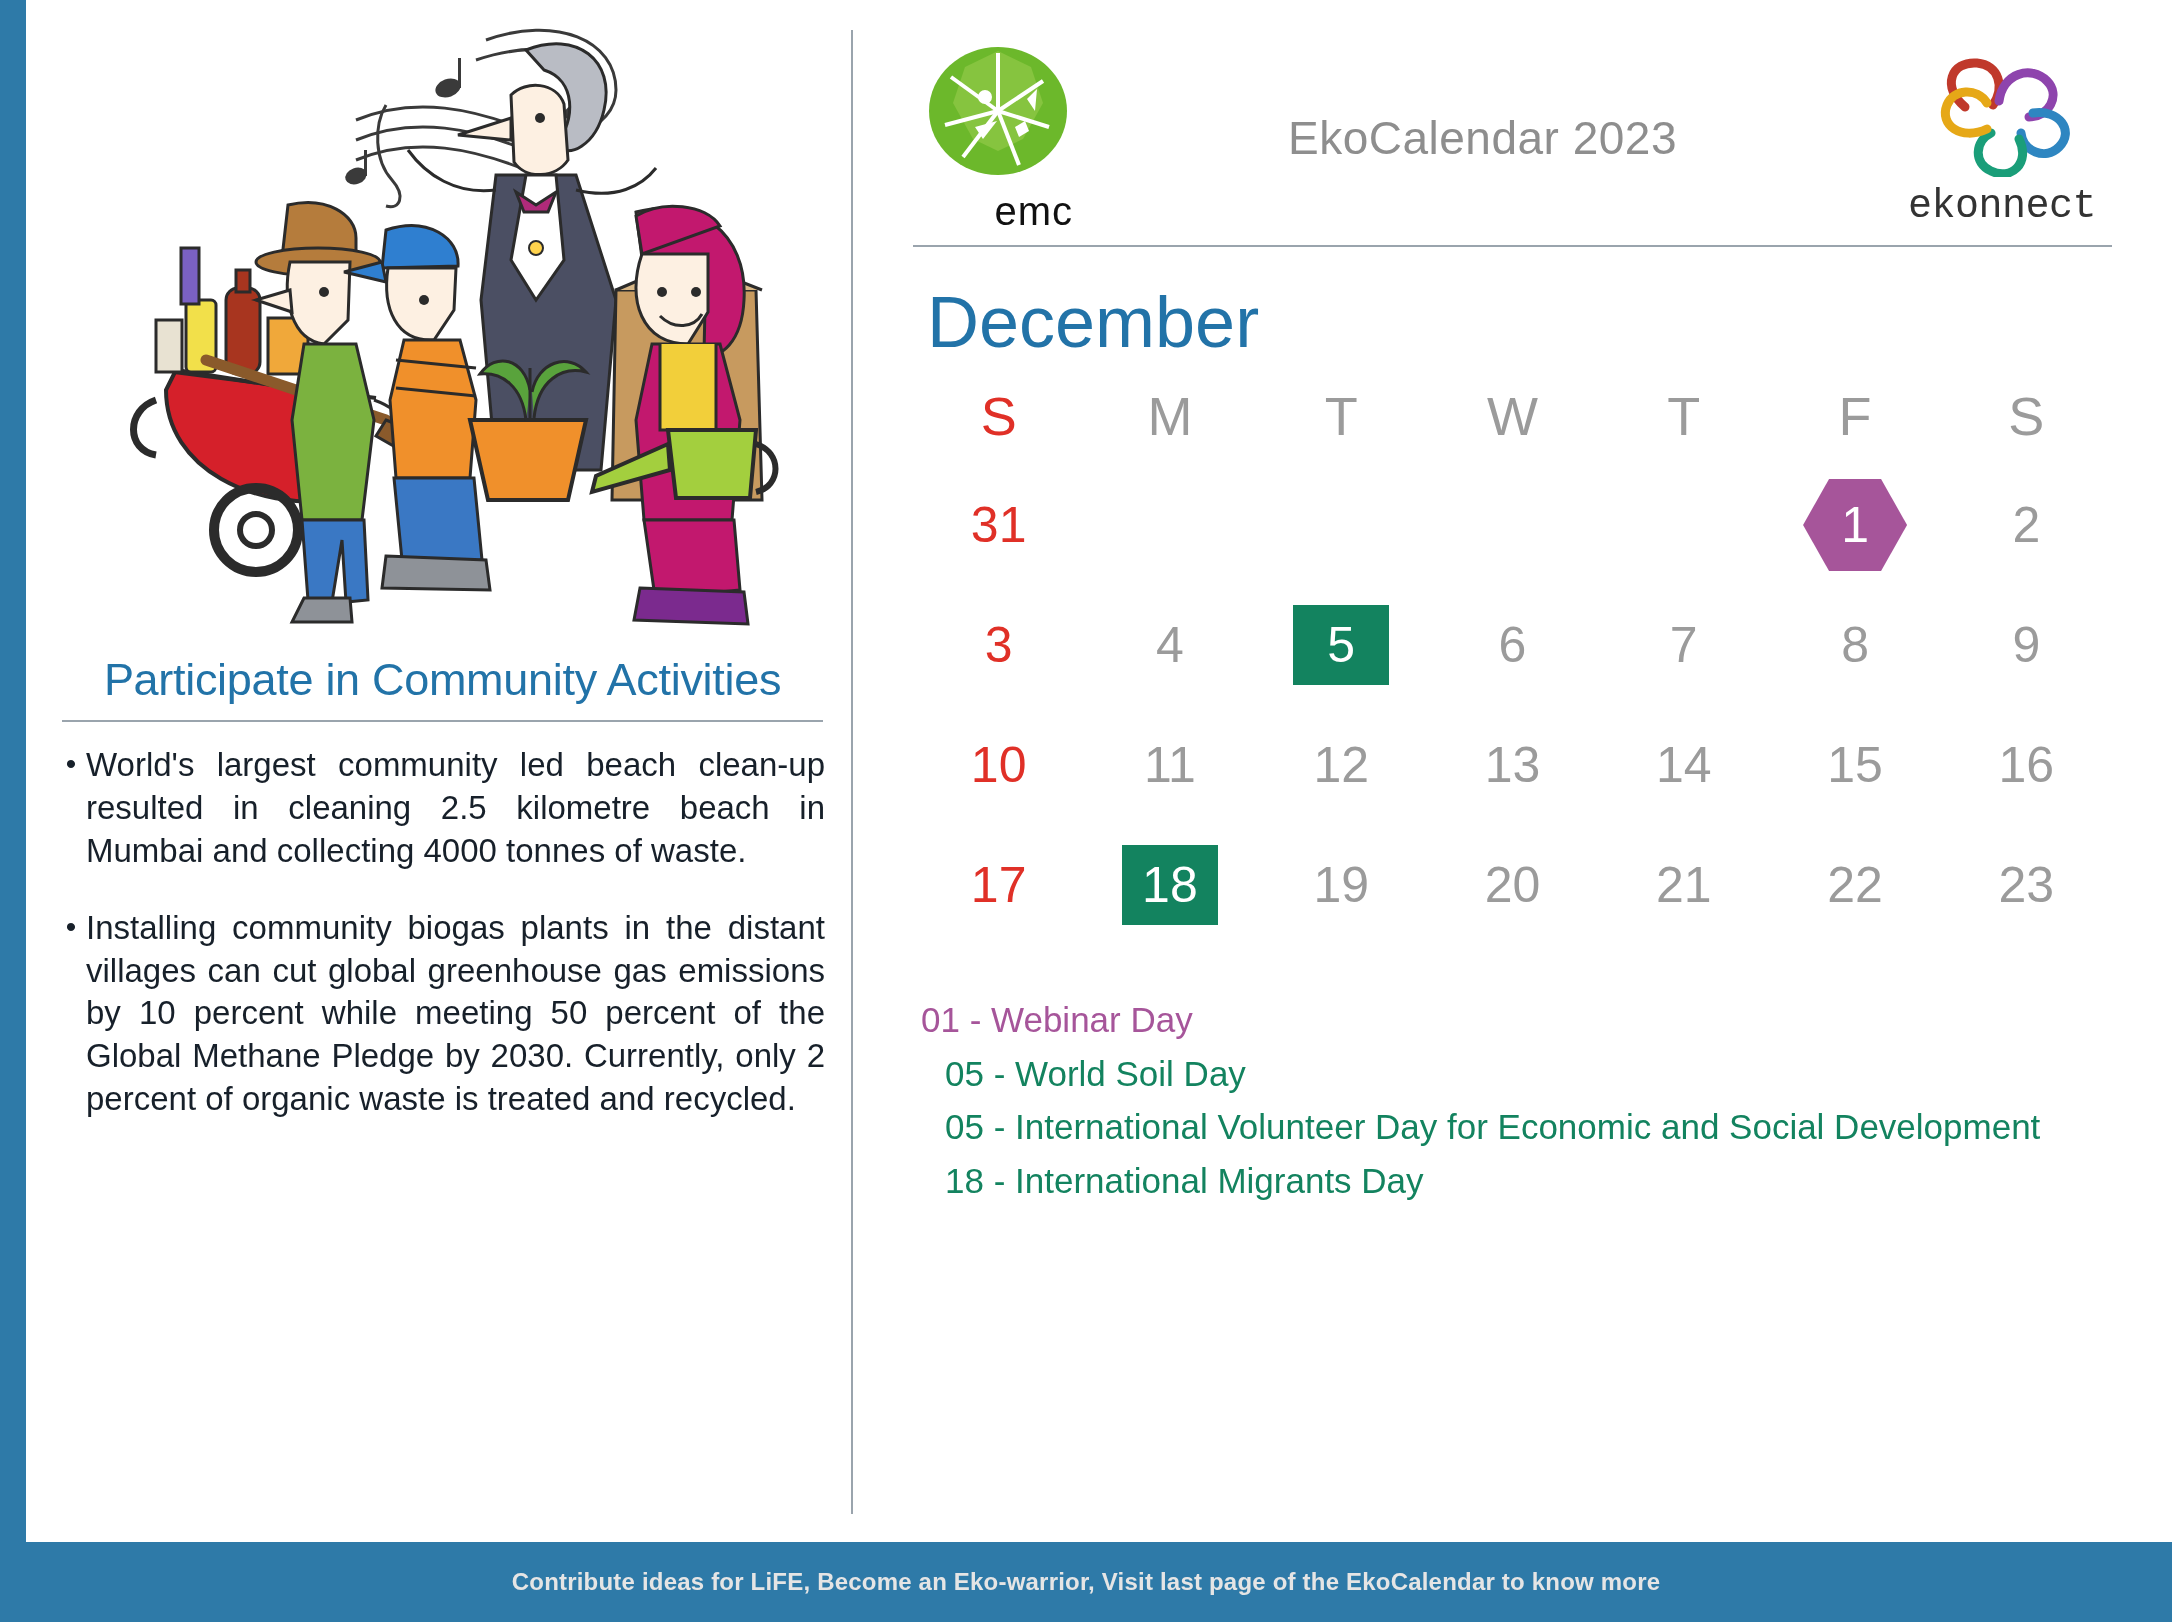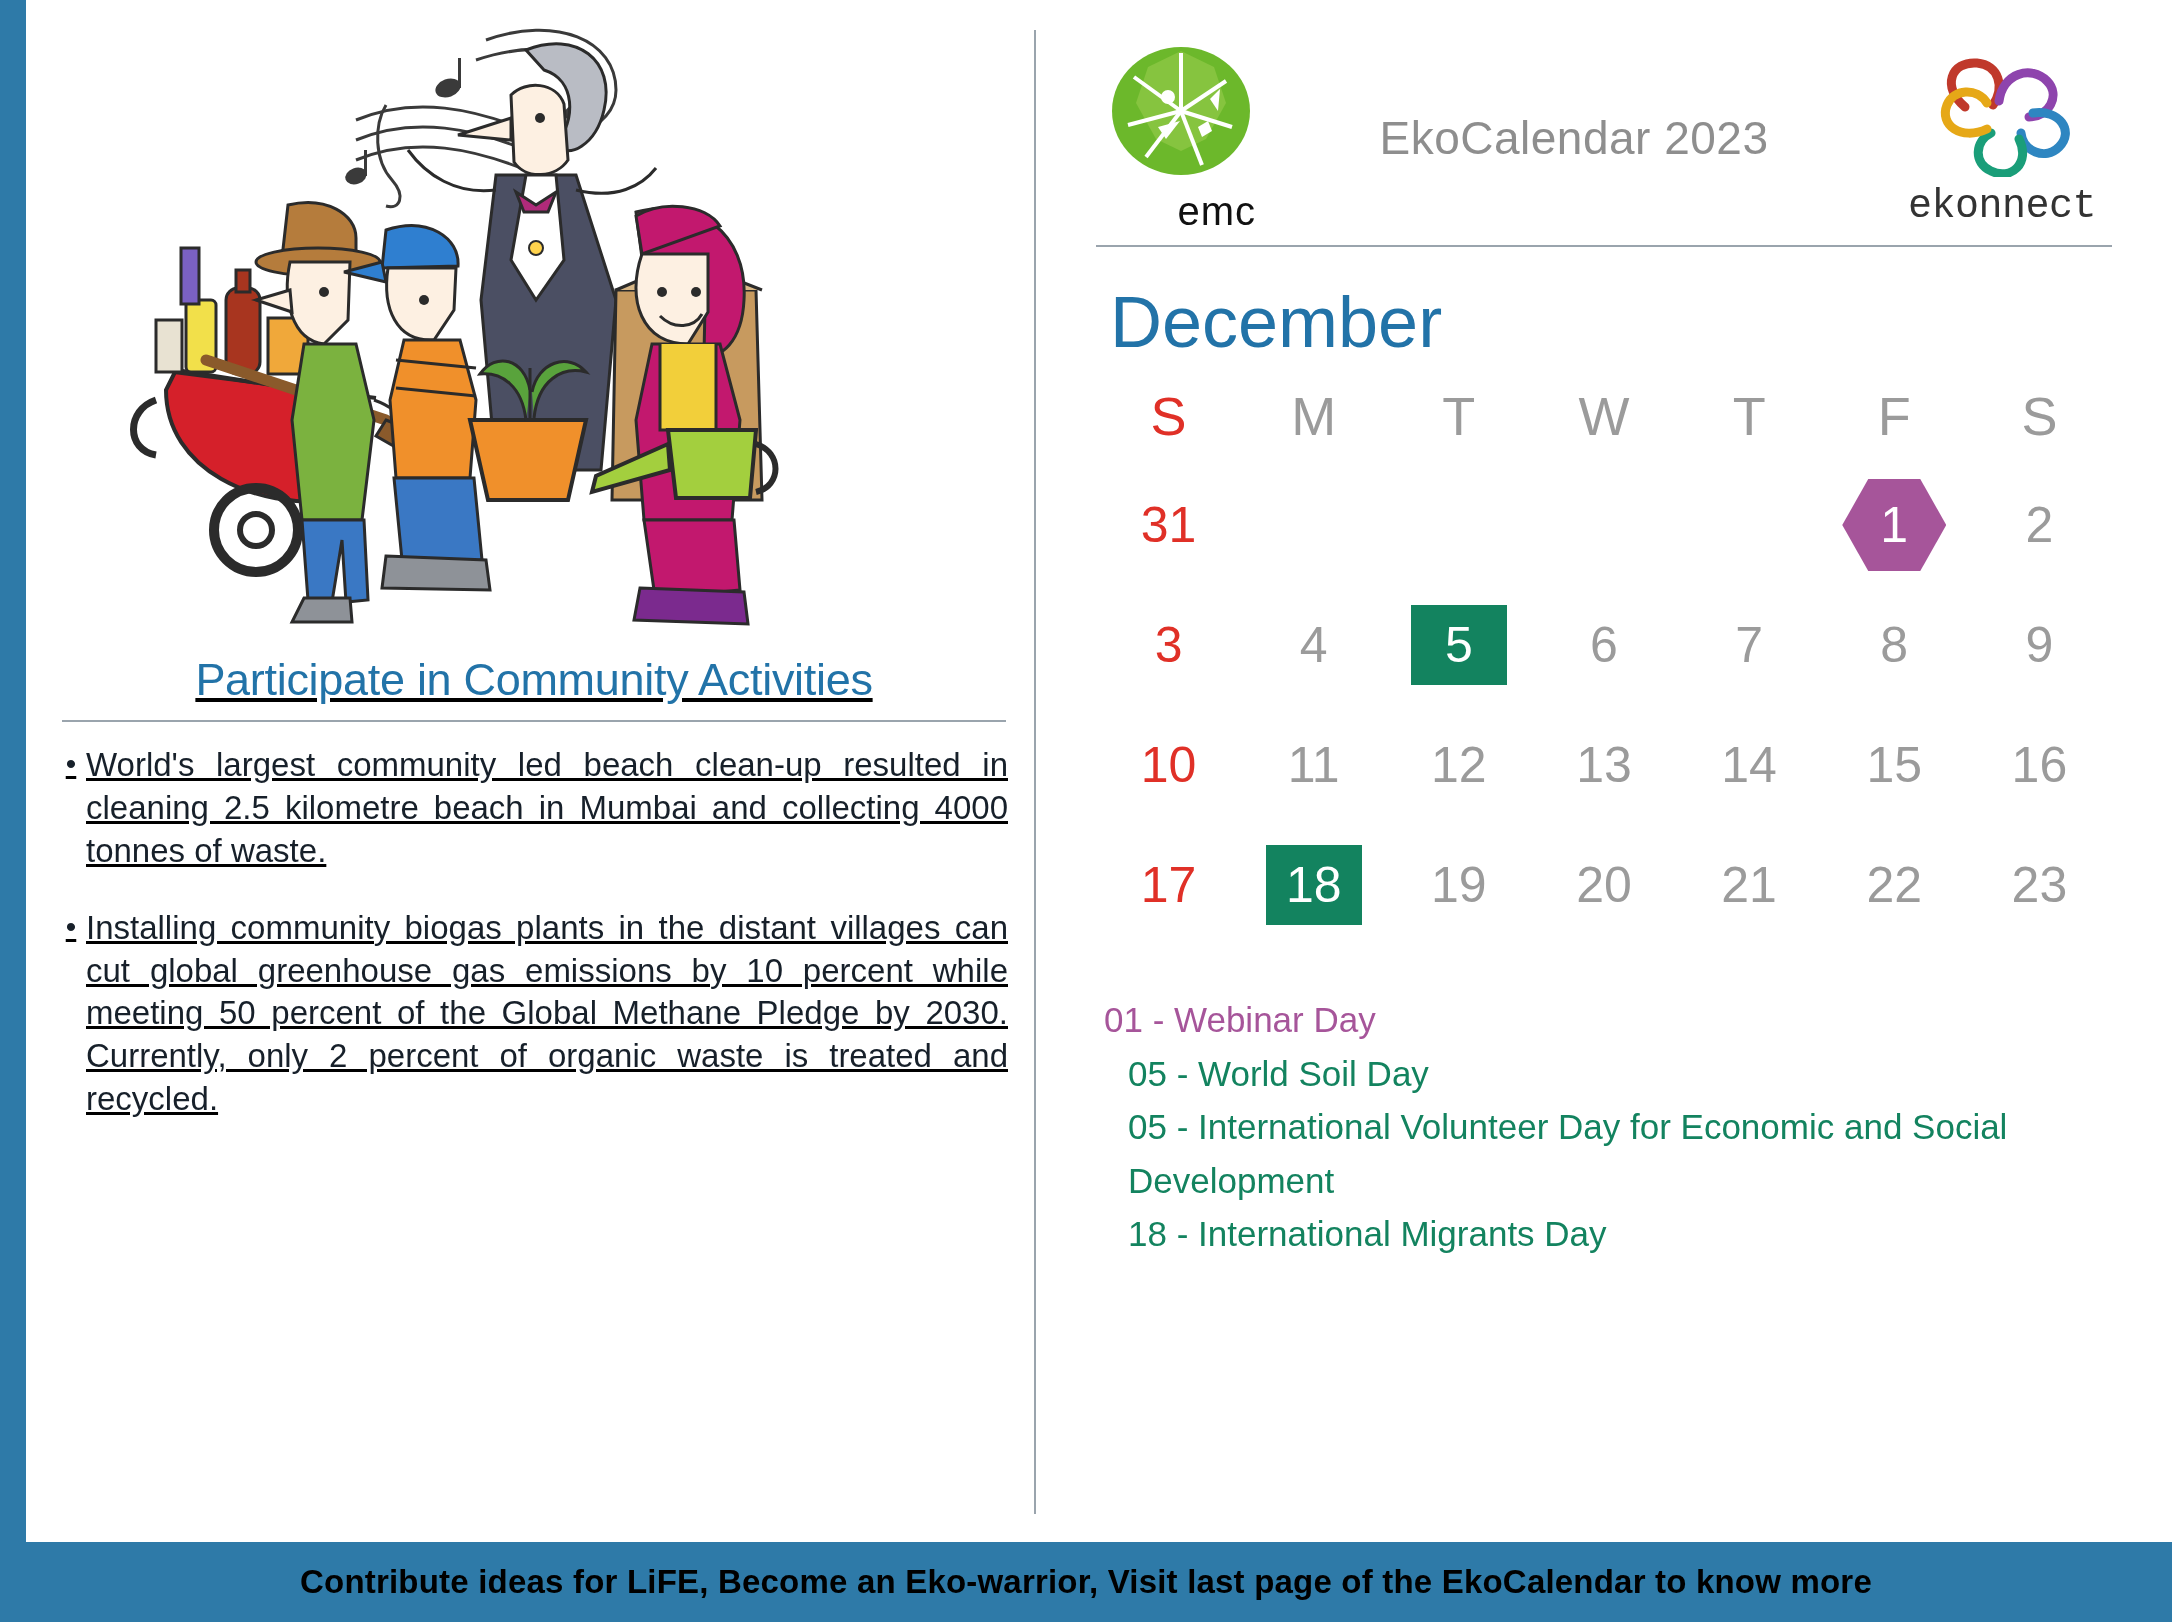"Participate in Community Activities" .left-panel { text-decoration: underline -> none; width: 1008px -> 825px }
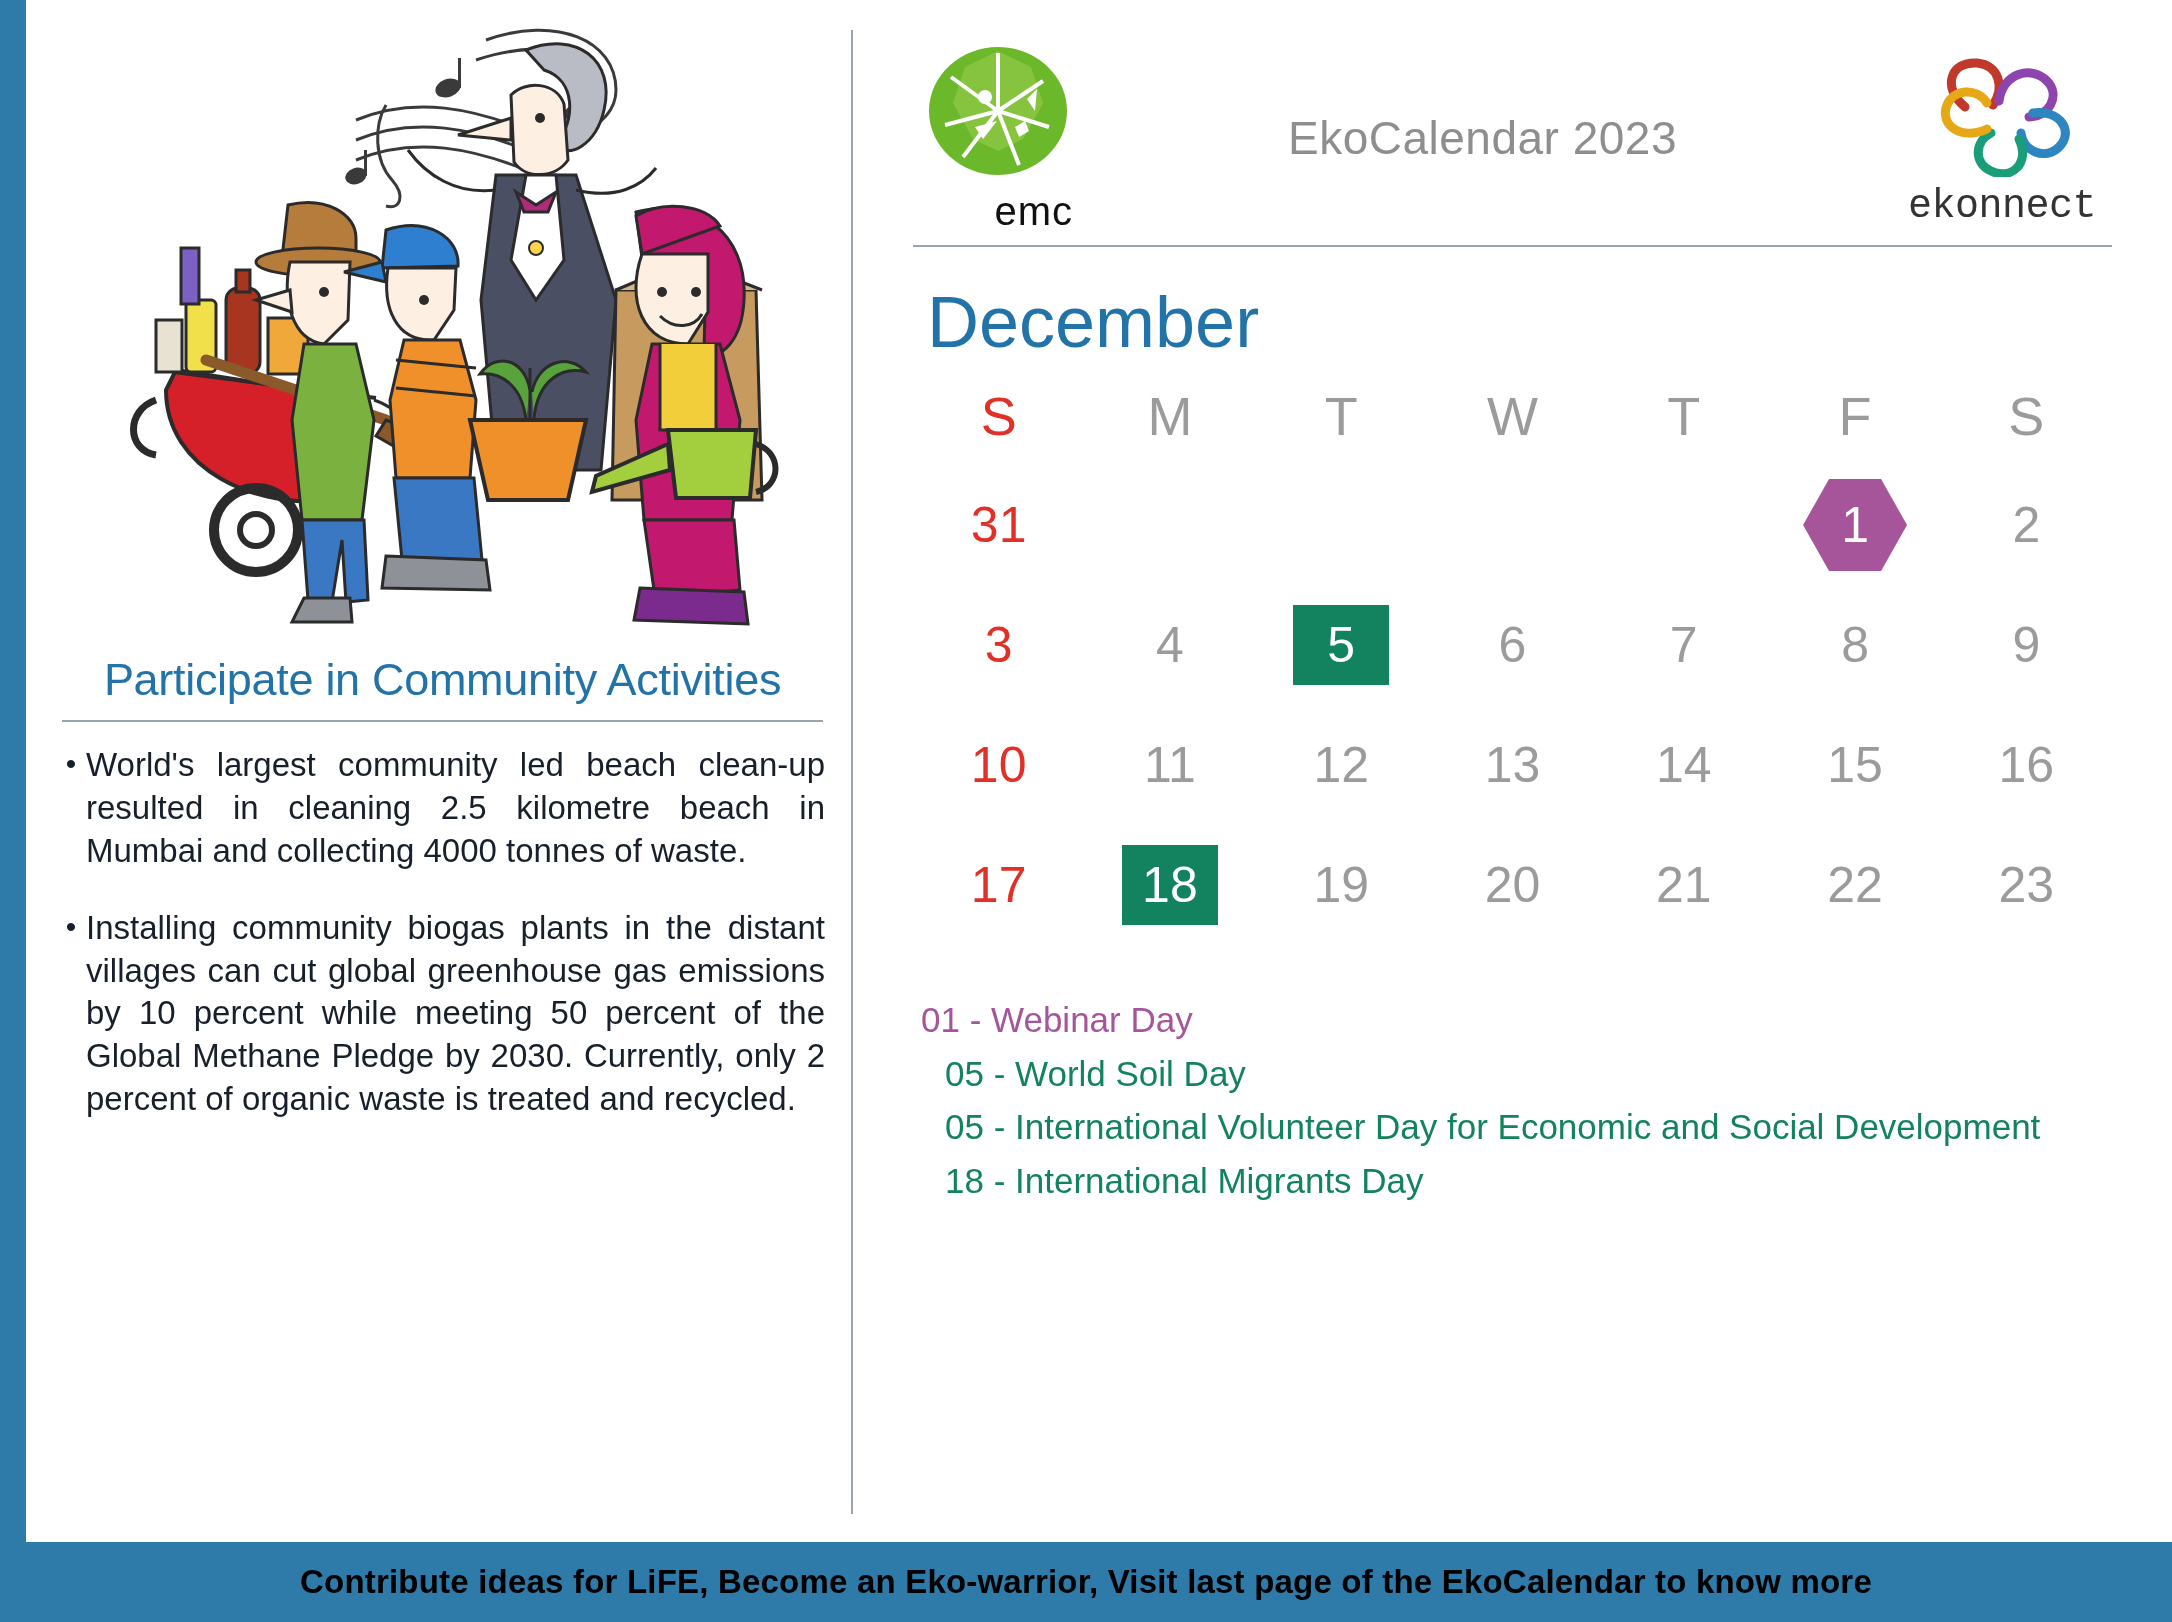"Contribute ideas for LiFE, Become" .footer { color: #000000 -> #e5e5e5; font-size: 33px -> 24px }
